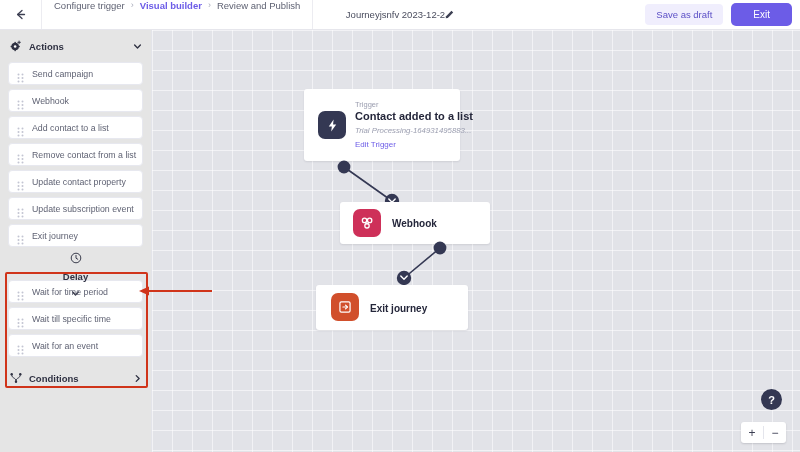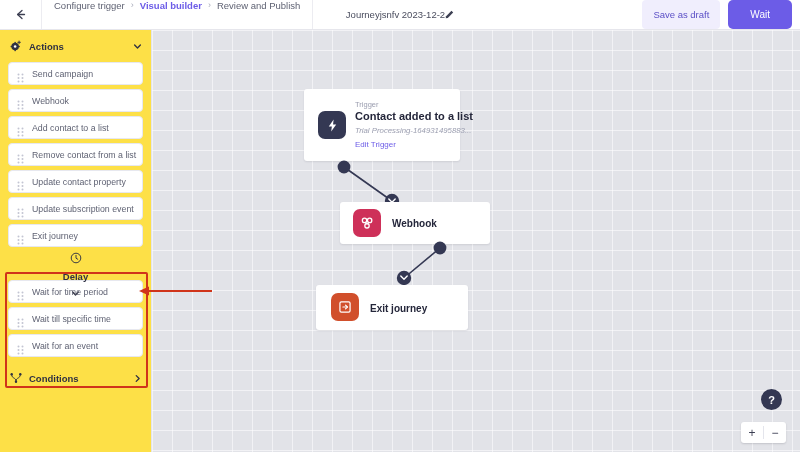"Save as draft" .topbar-actions { align-items: none -> center }
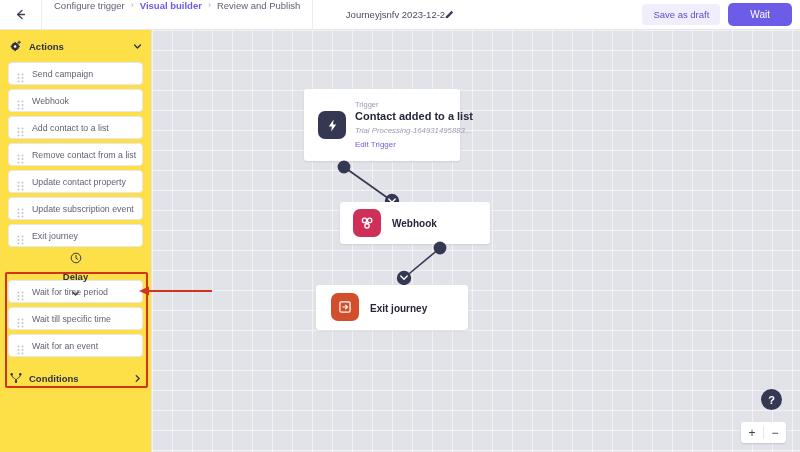"Wait" button.btn-next { text: Wait -> Exit }
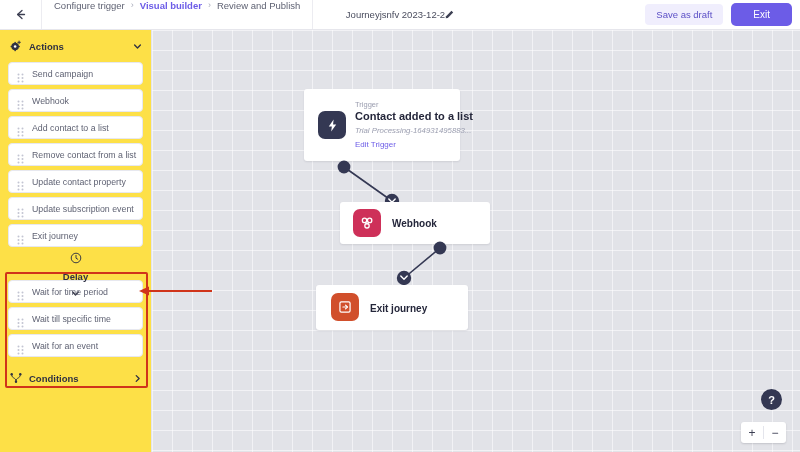"Actions" .sidebar { background: #fde047 -> #e5e5e5 }
